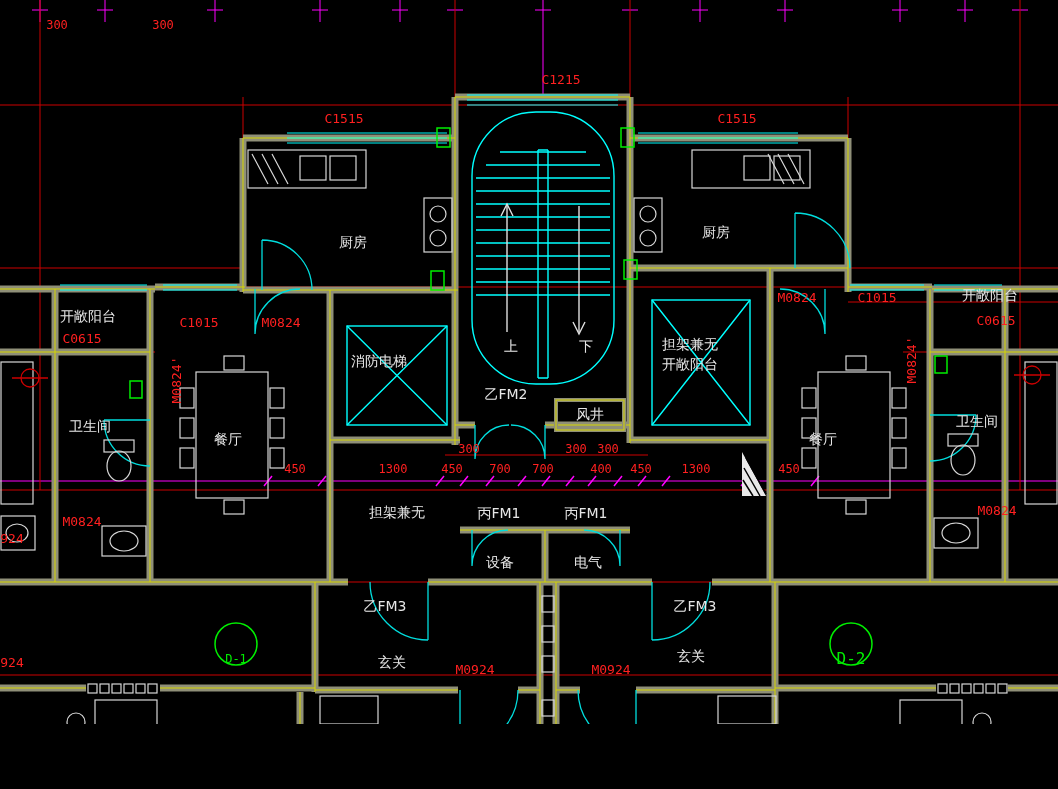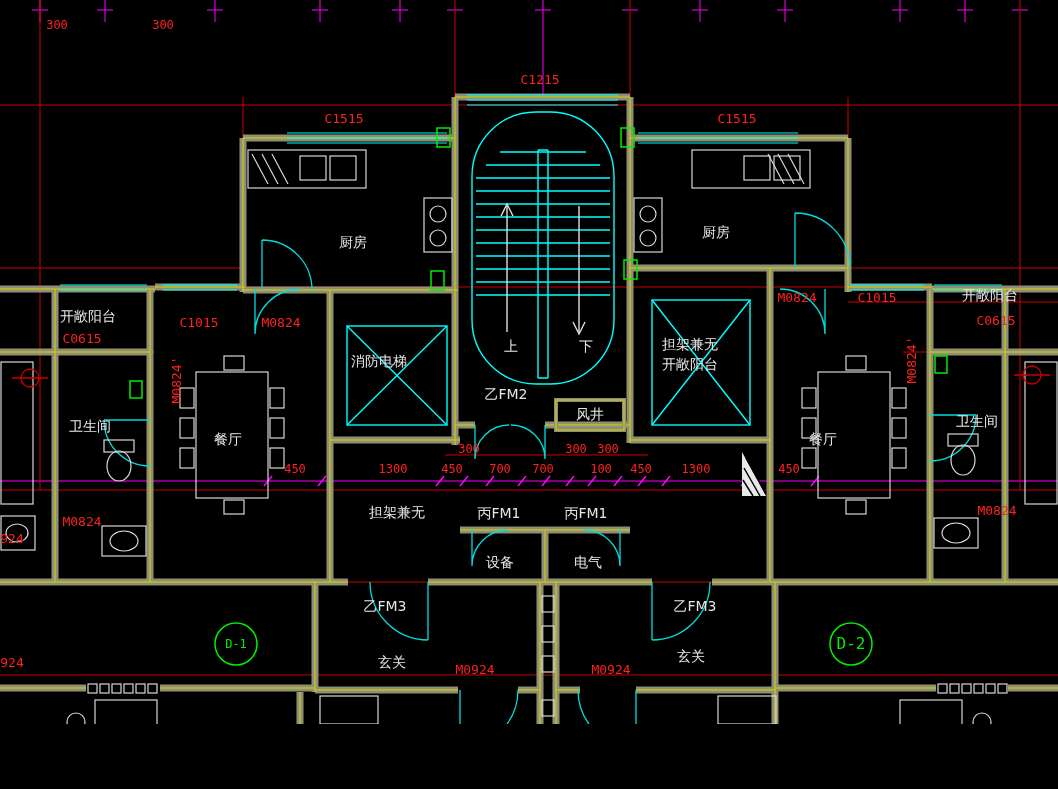"C1215" div.lbl { left: 540px -> 561px }
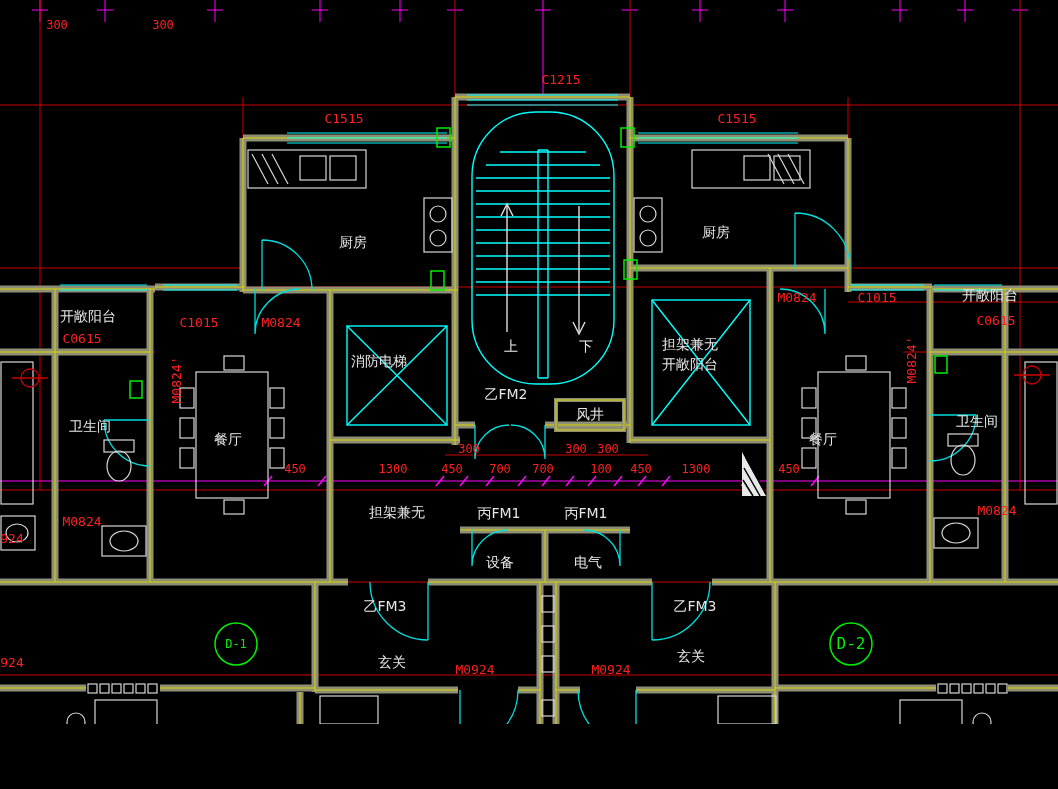"100" div.lbl { text: 100 -> 400 }
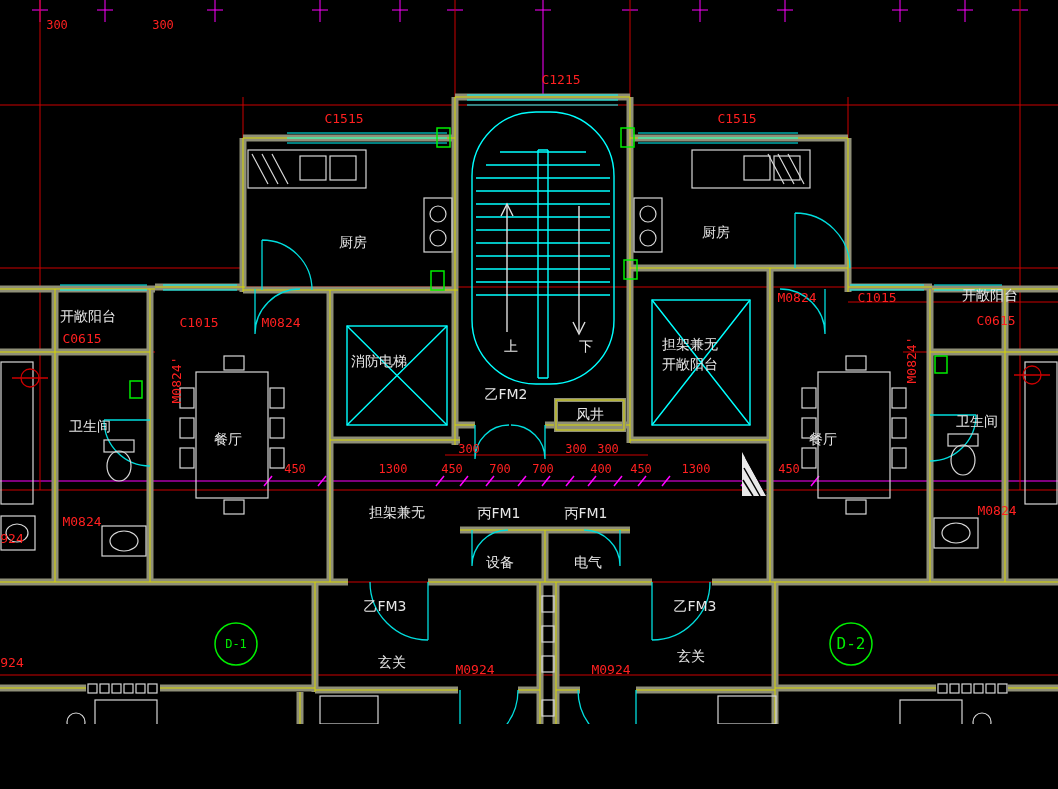"D-1" .green { margin-top: none -> 15px }
